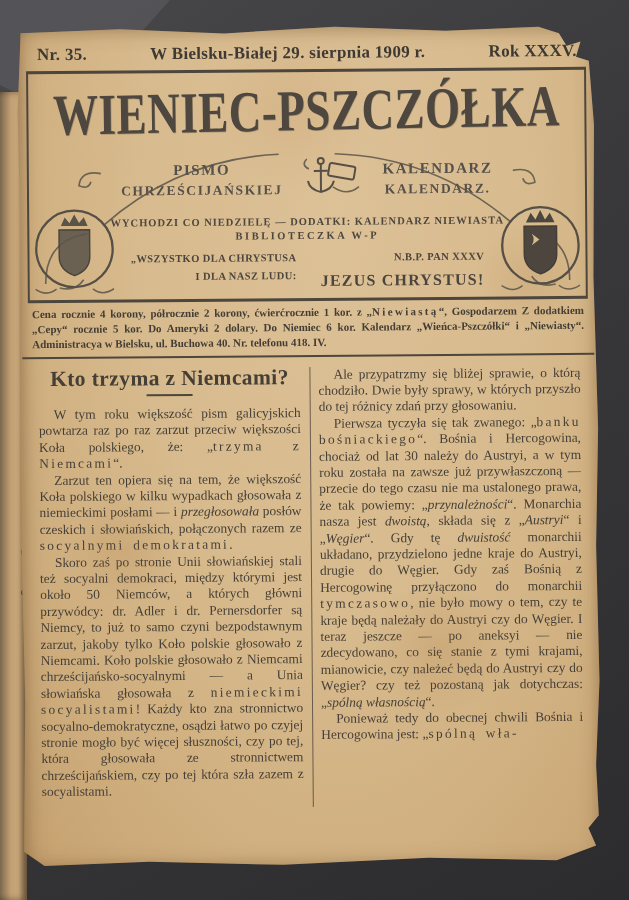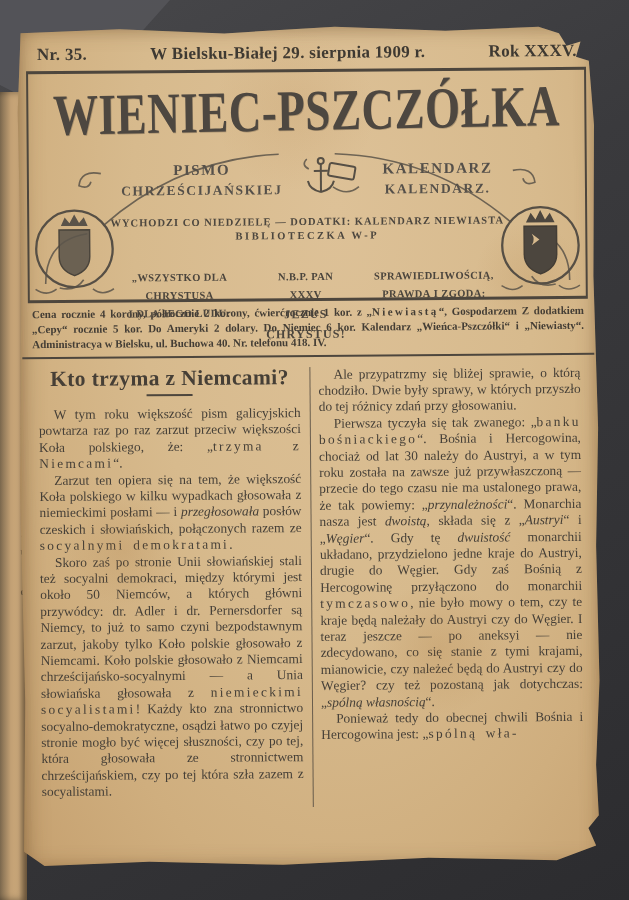"„WSZYSTKO DLA CHRYSTUSA" .motto-col { margin-top: 19px -> none; text-align: center -> right }
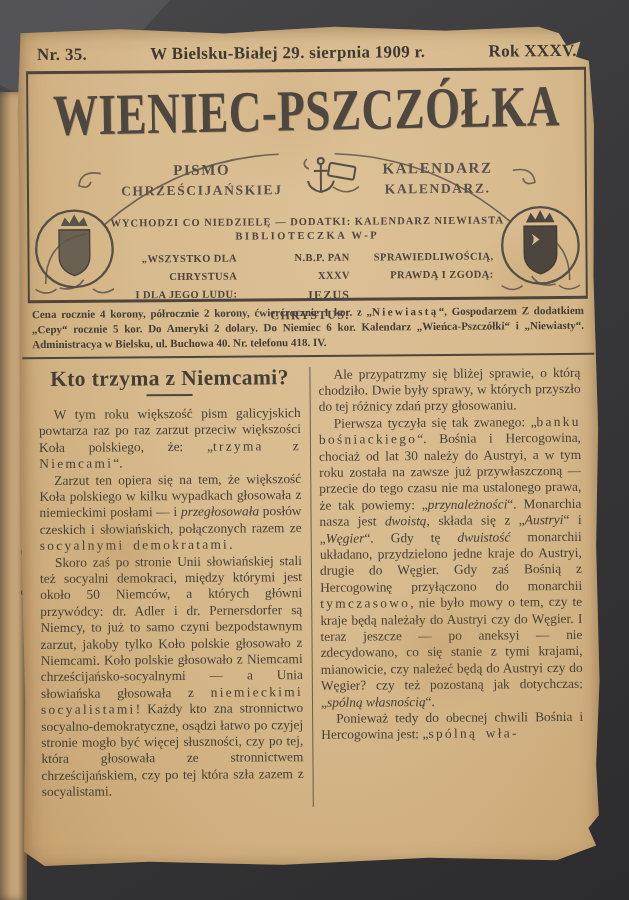"SPRAWIEDLIWOŚCIĄ," div.motto-col { html: <div> <div>SPRAWIEDLIWOŚCIĄ,</div> <div>PRAWDĄ I ZGODĄ:</div> </div> -> none }
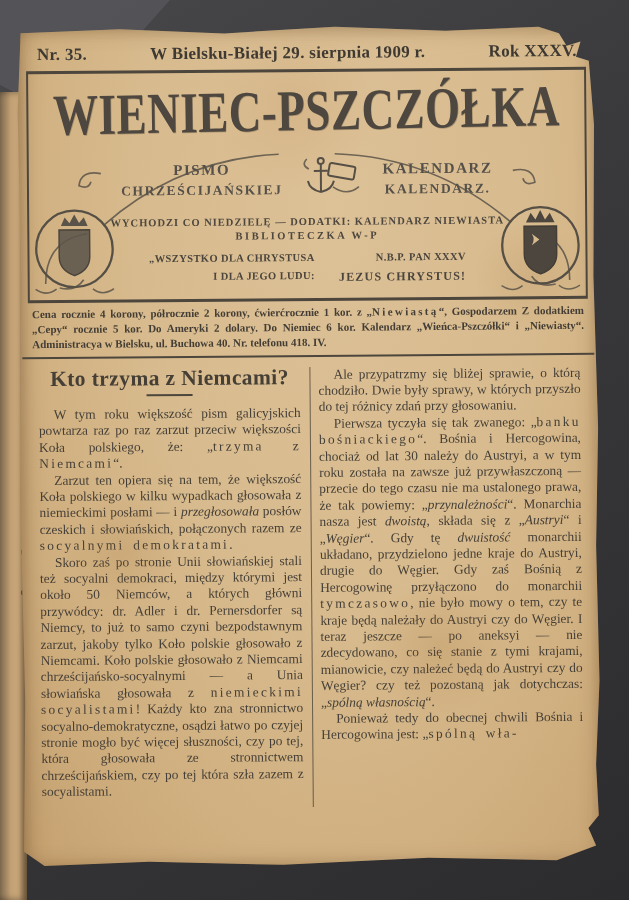"I DLA JEGO LUDU:" div { text: JEGO -> NASZ }
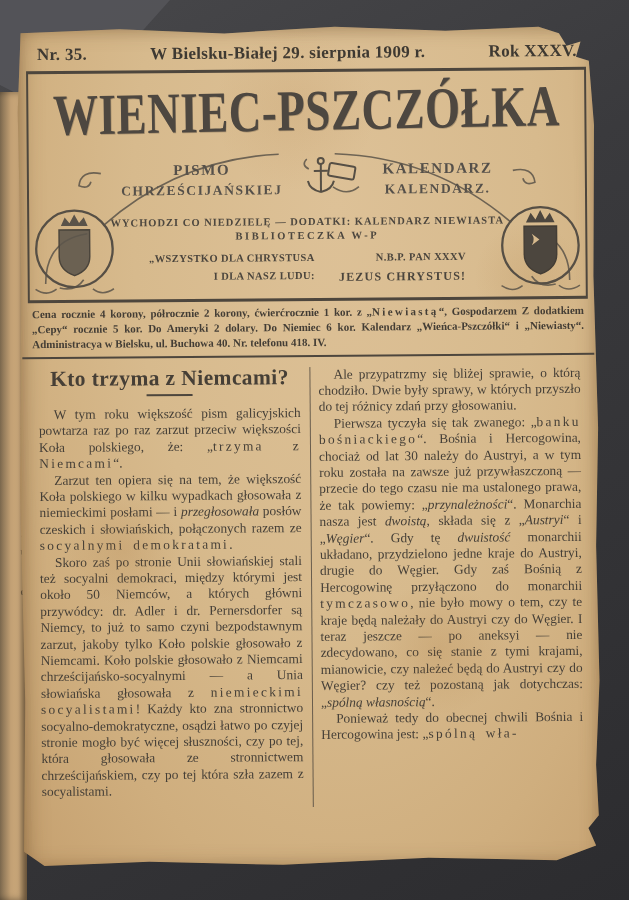"JEZUS CHRYSTUS!" .motto-col .m2big { font-size: 12px -> 16px }
